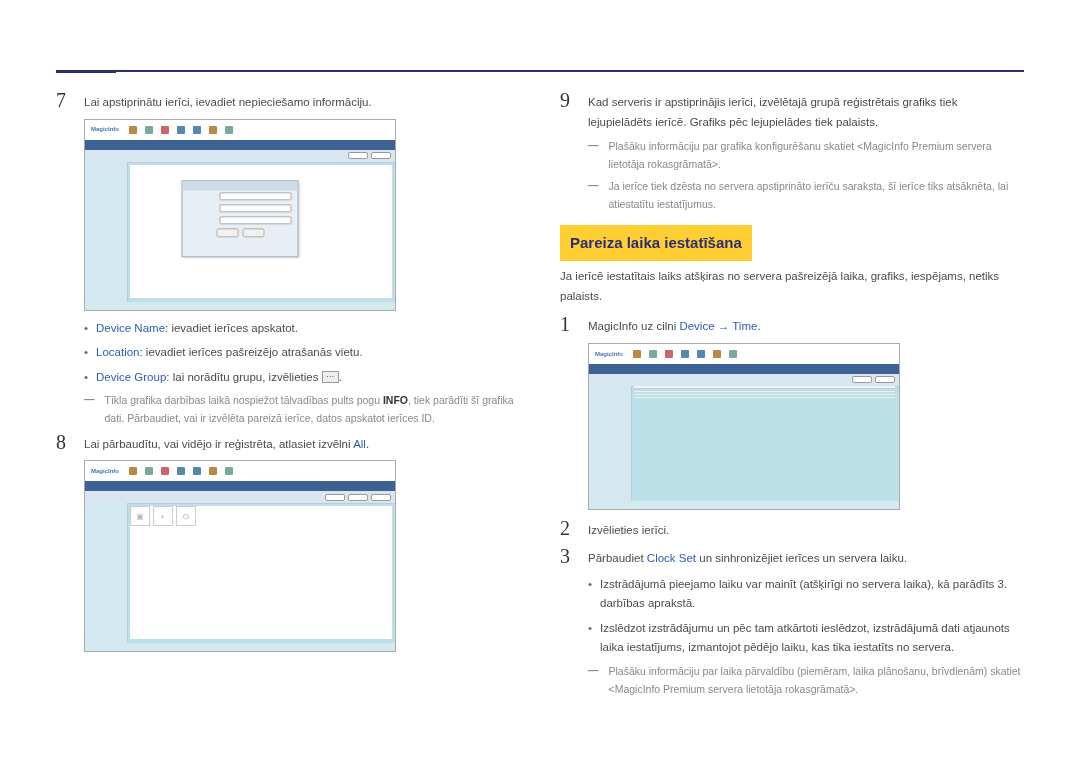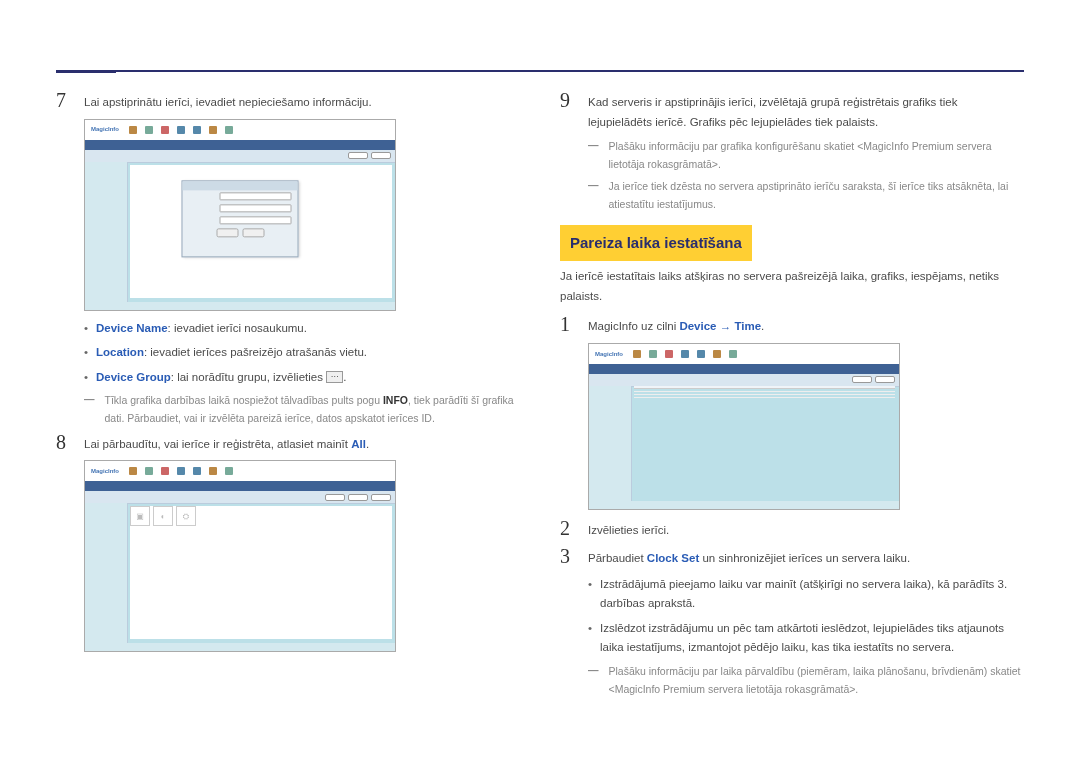"Device Name" .strong-blue { font-weight: bold -> normal }
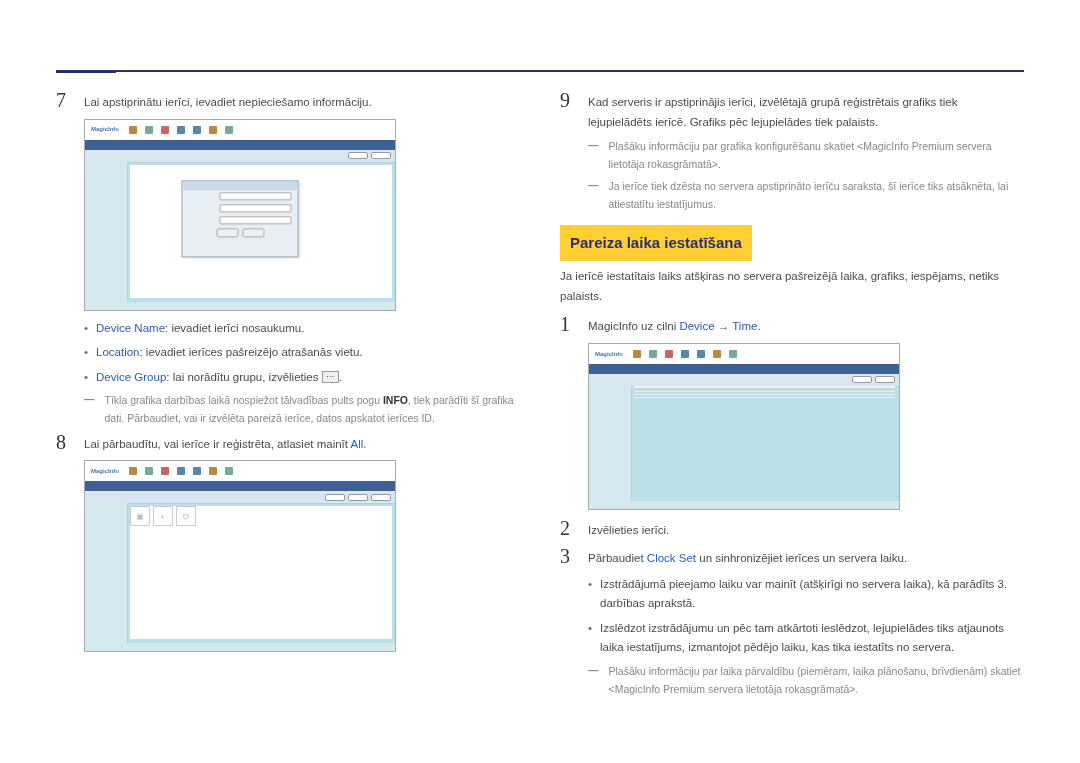": ievadiet ierīci nosaukumu." span { text: ierīci nosaukumu -> ierīces apskatot }
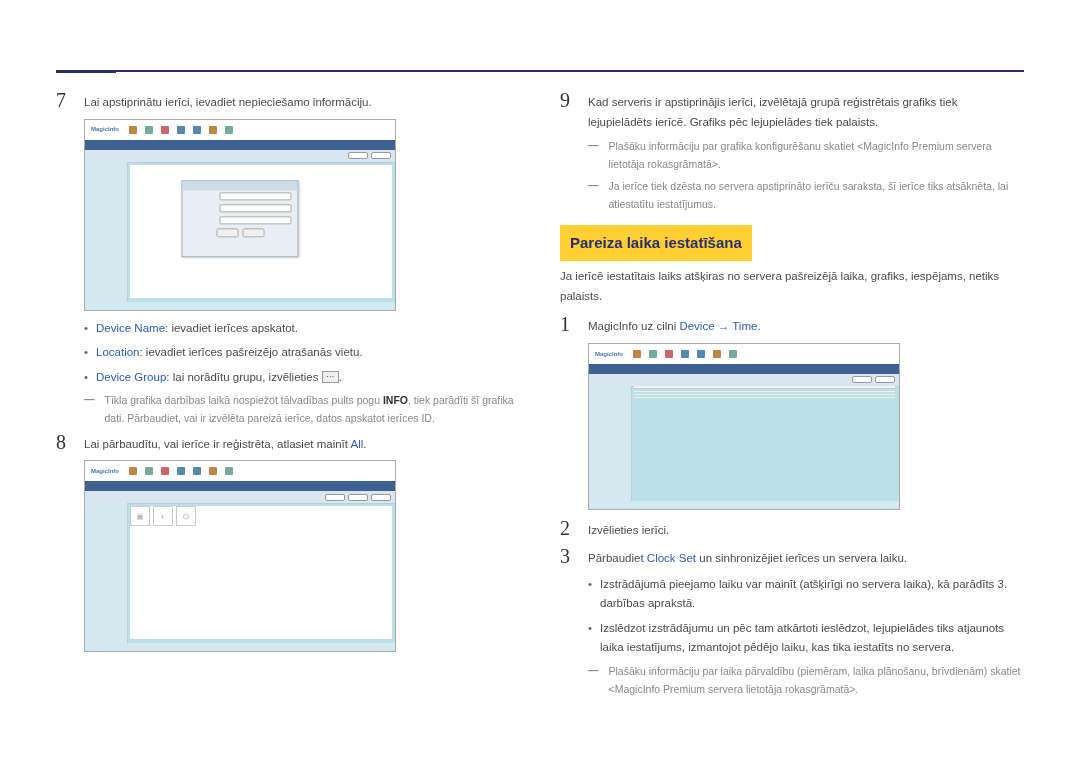"Lai pārbaudītu, vai ierīce ir" span { text: ierīce ir reģistrēta, atlasiet mainīt -> vidējo ir reģistrēta, atlasiet izvēlni }
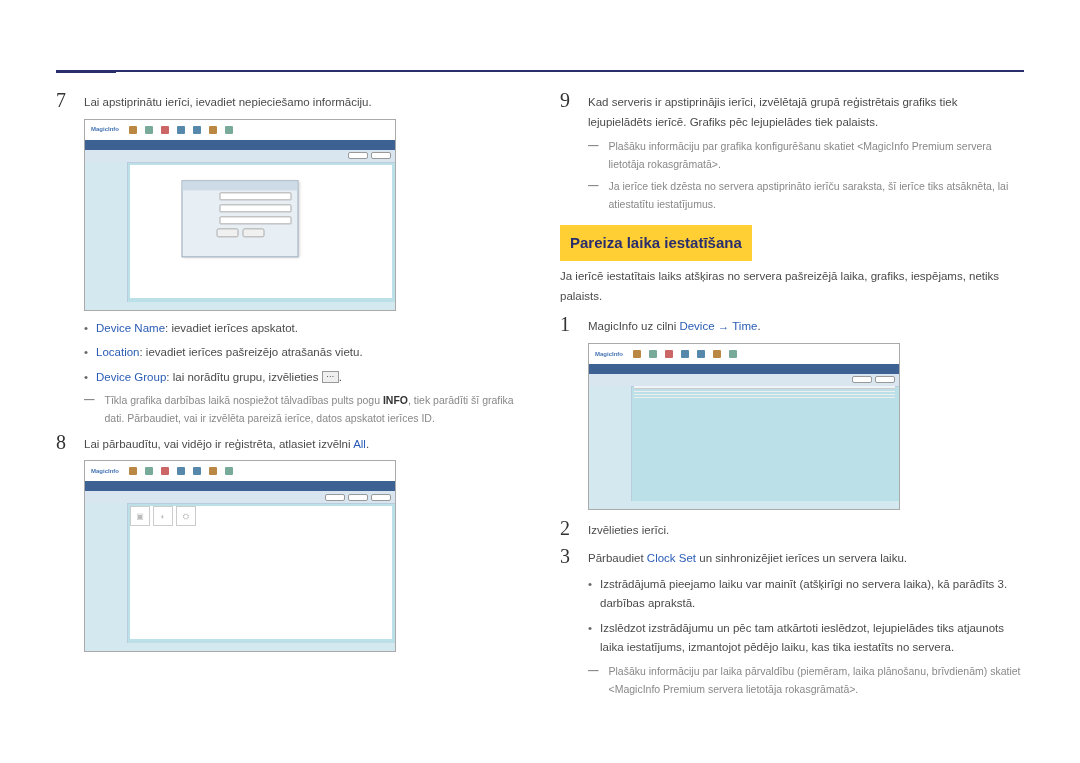"Izslēdzot izstrādājumu un pēc tam" li { text: lejupielādes tiks -> izstrādājumā dati }
